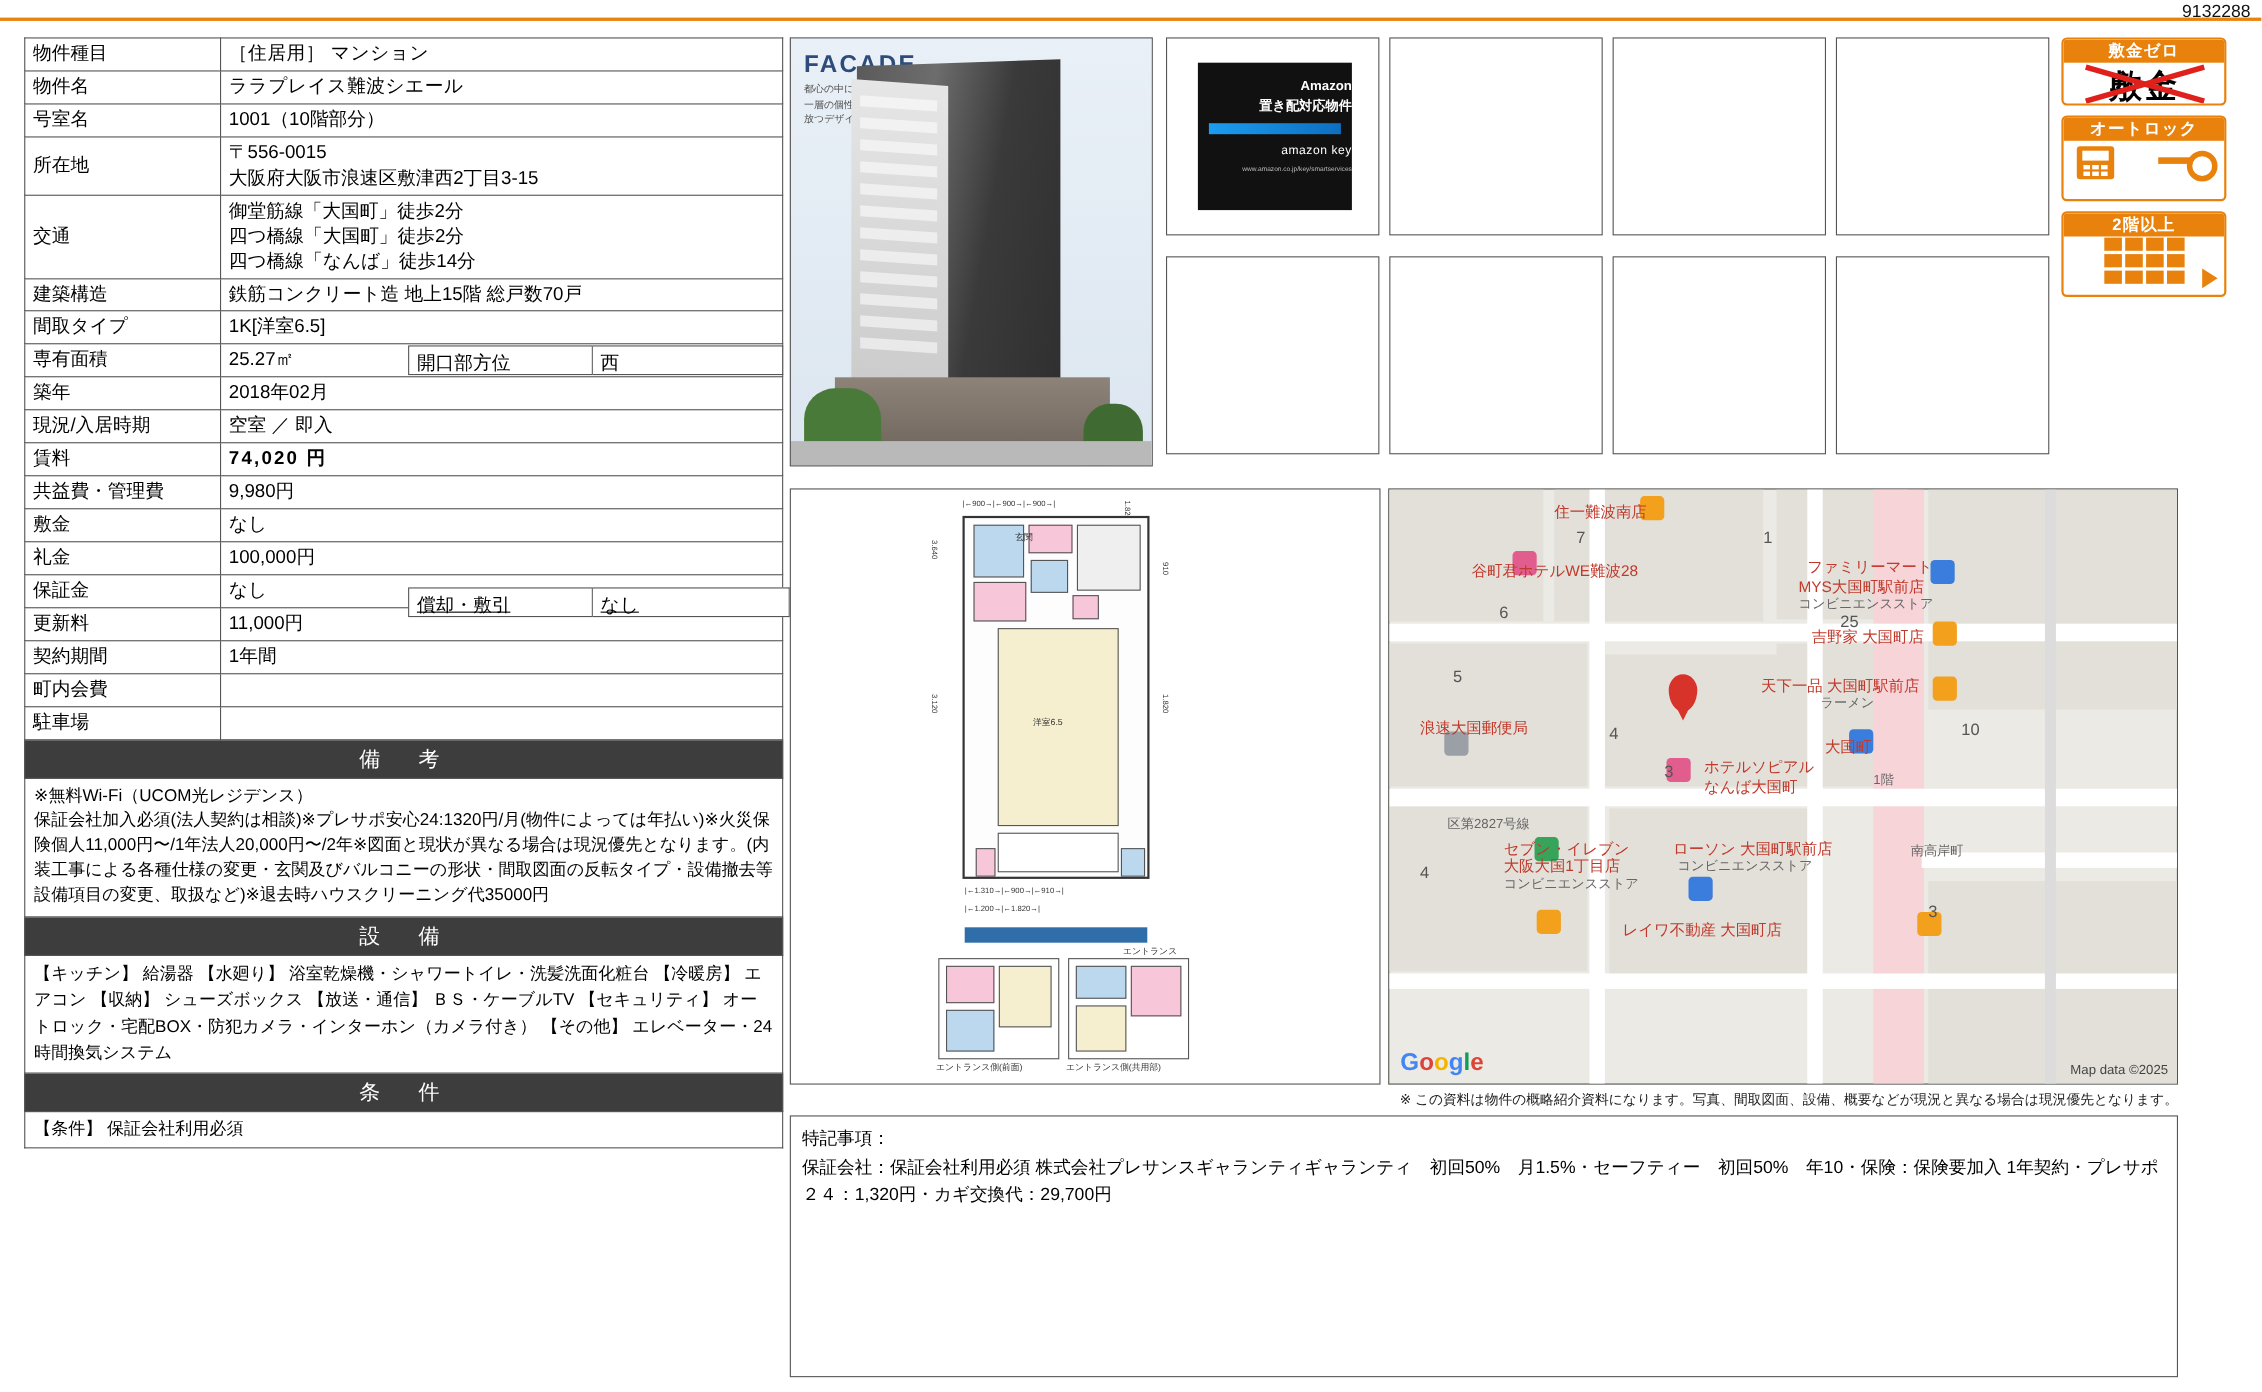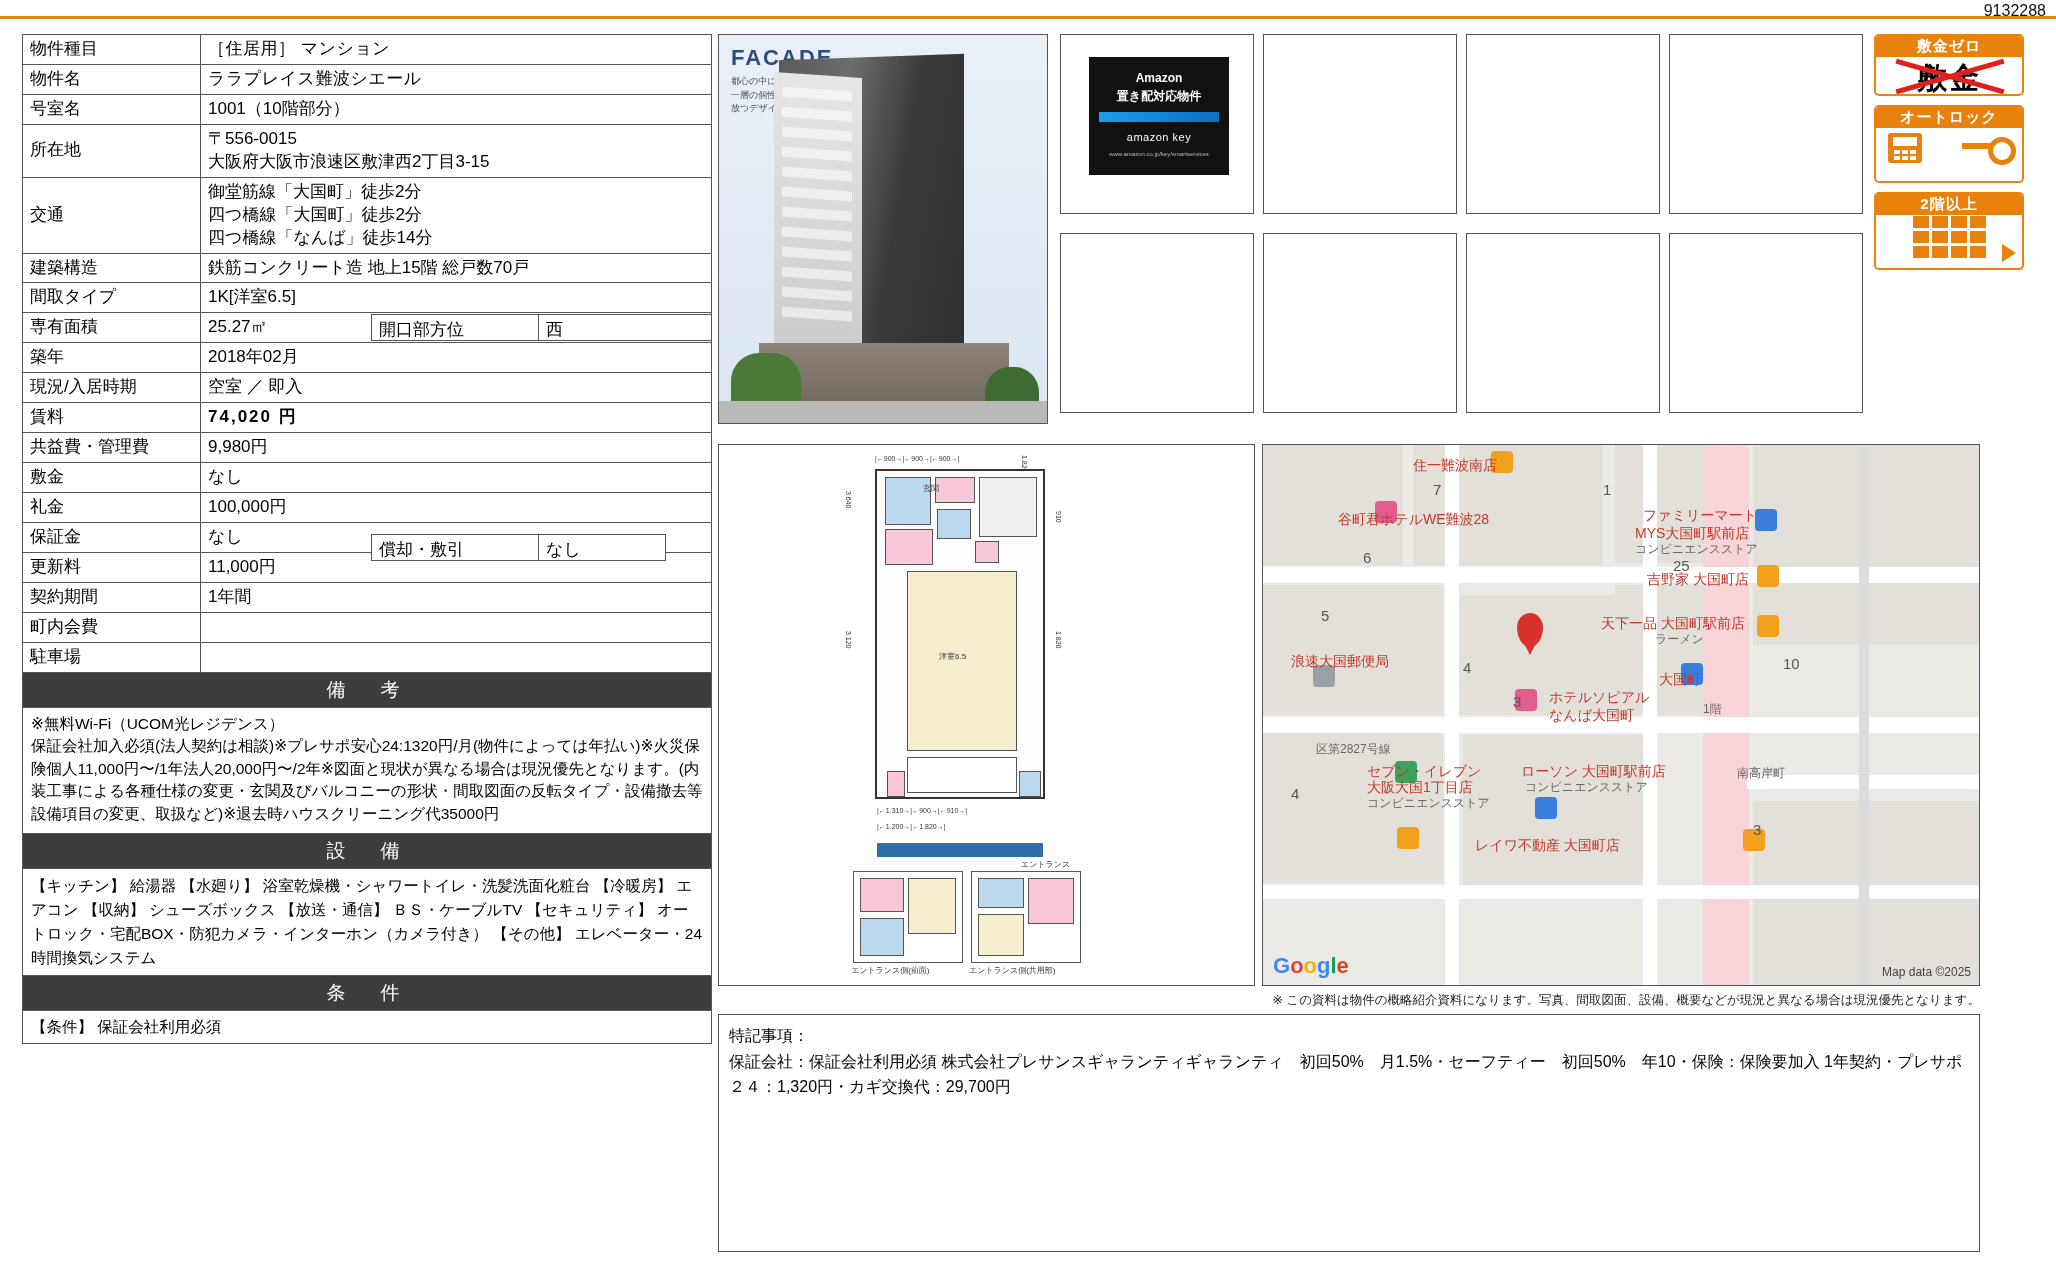"Amazon" .amazon-box { height: 118px -> 134px; text-align: center -> right }
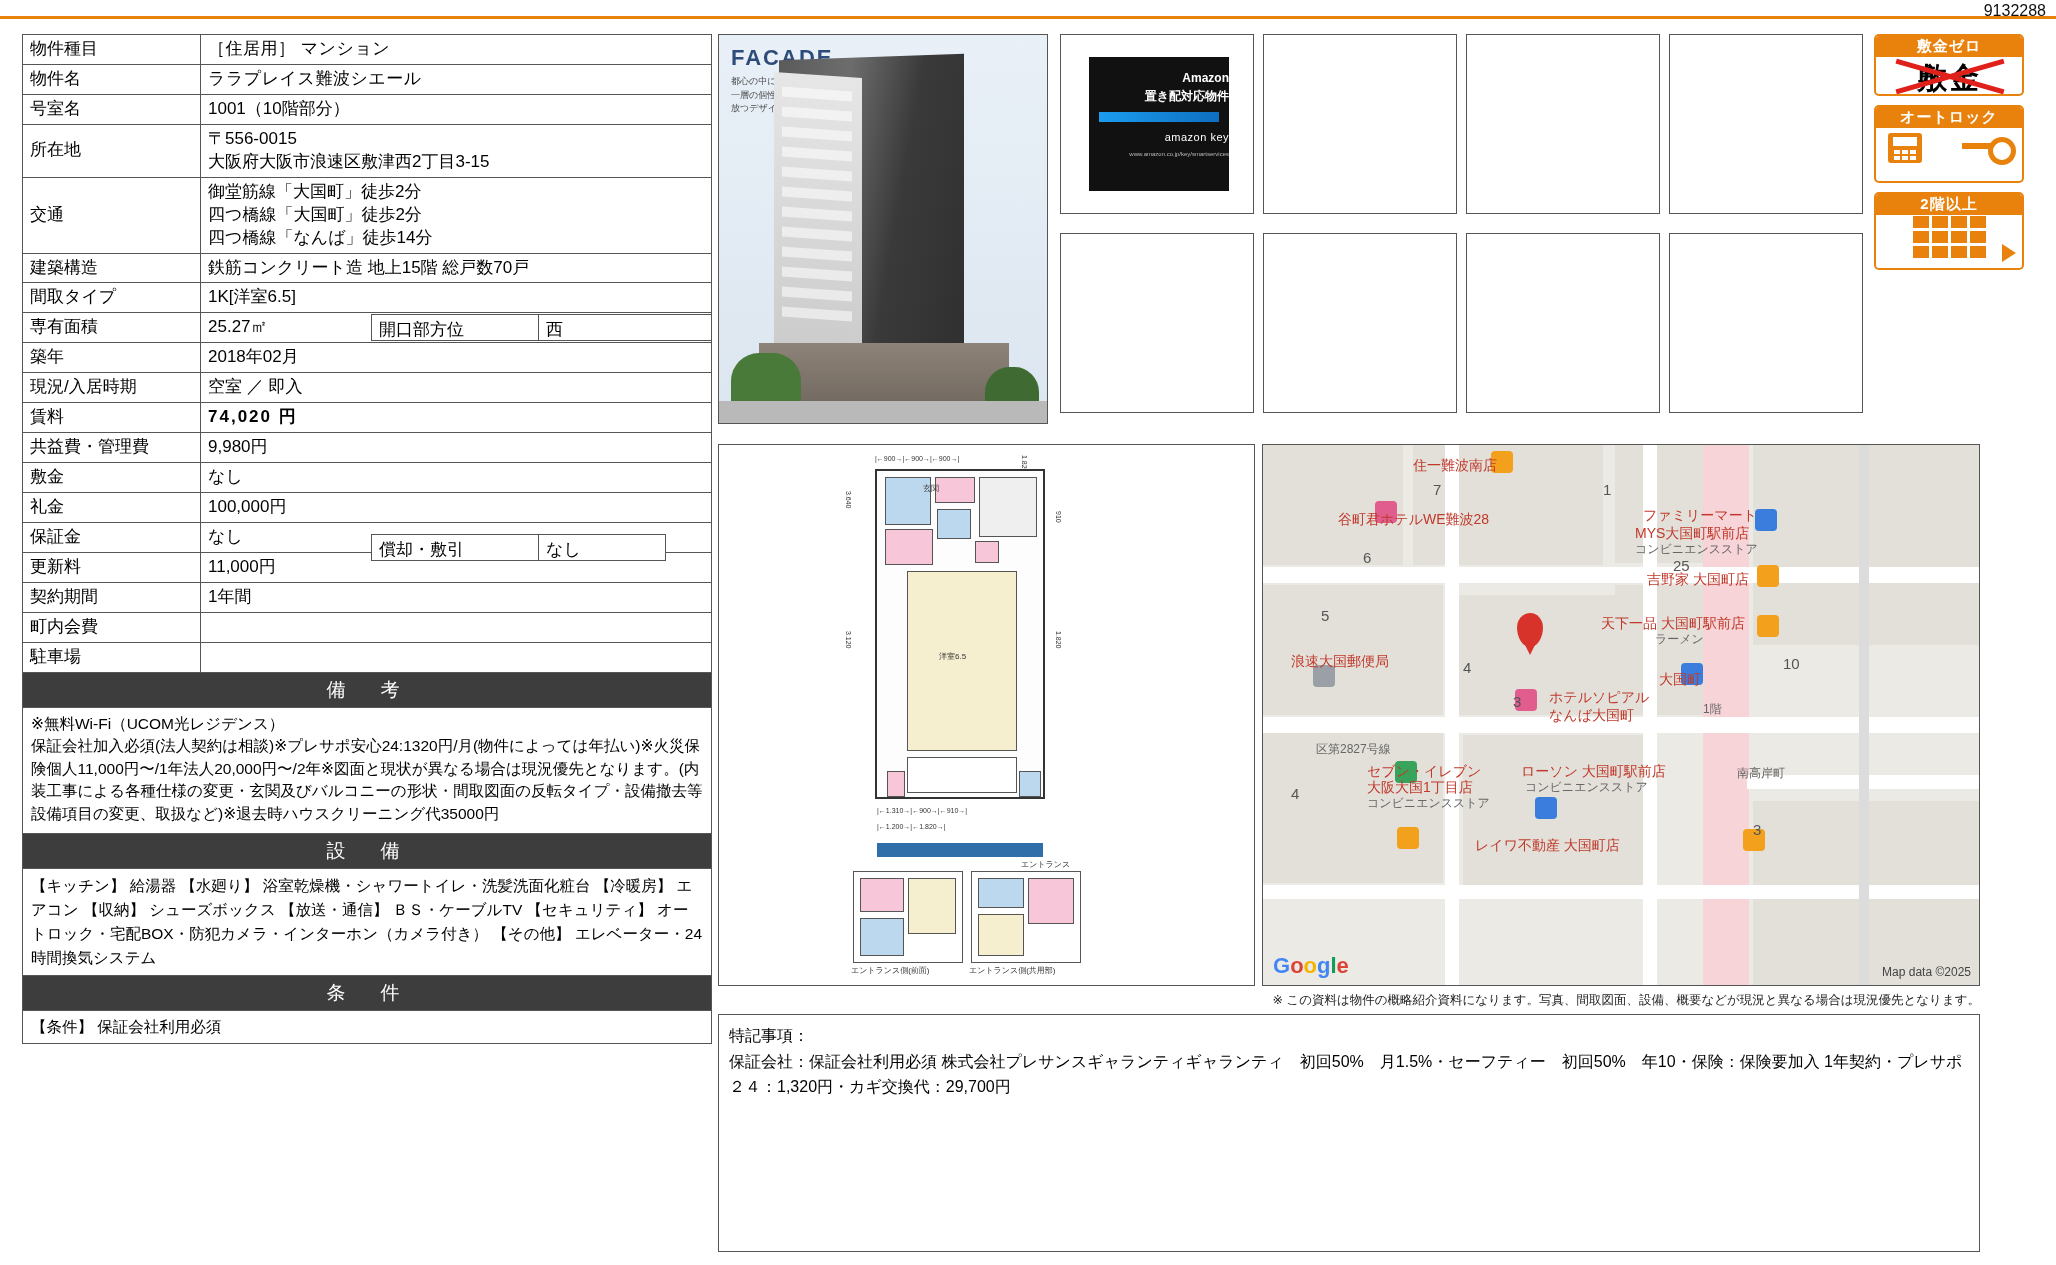"償却・敷引" div { text-decoration: none -> underline; width: 295px -> 347px }
